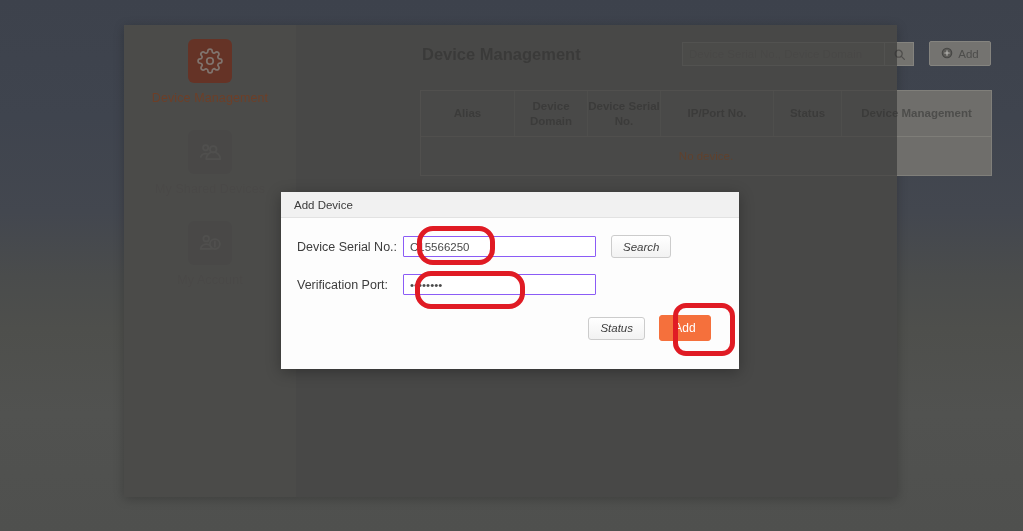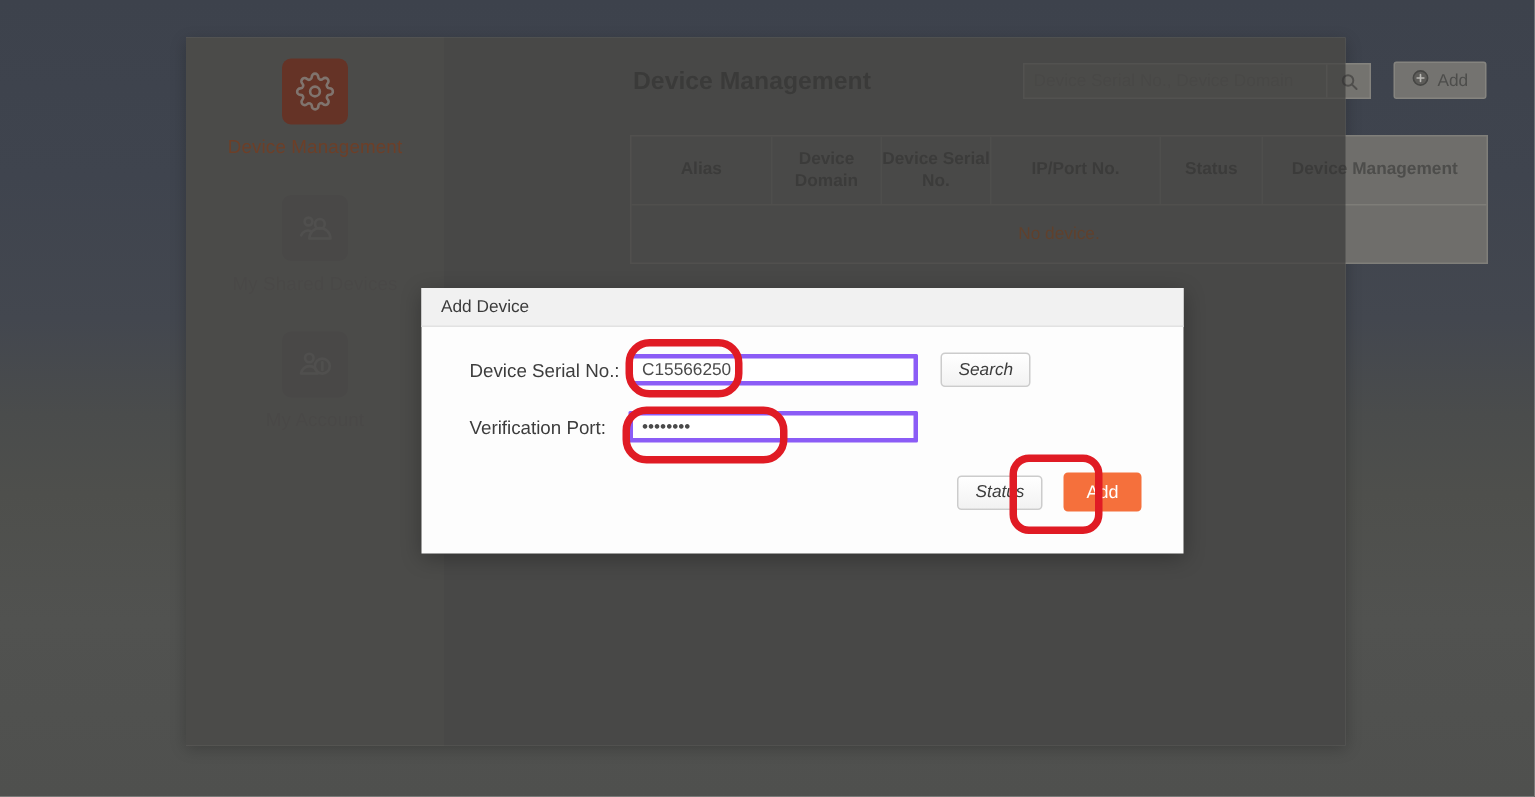"Add Device" .modal { width: 508px -> 458px }
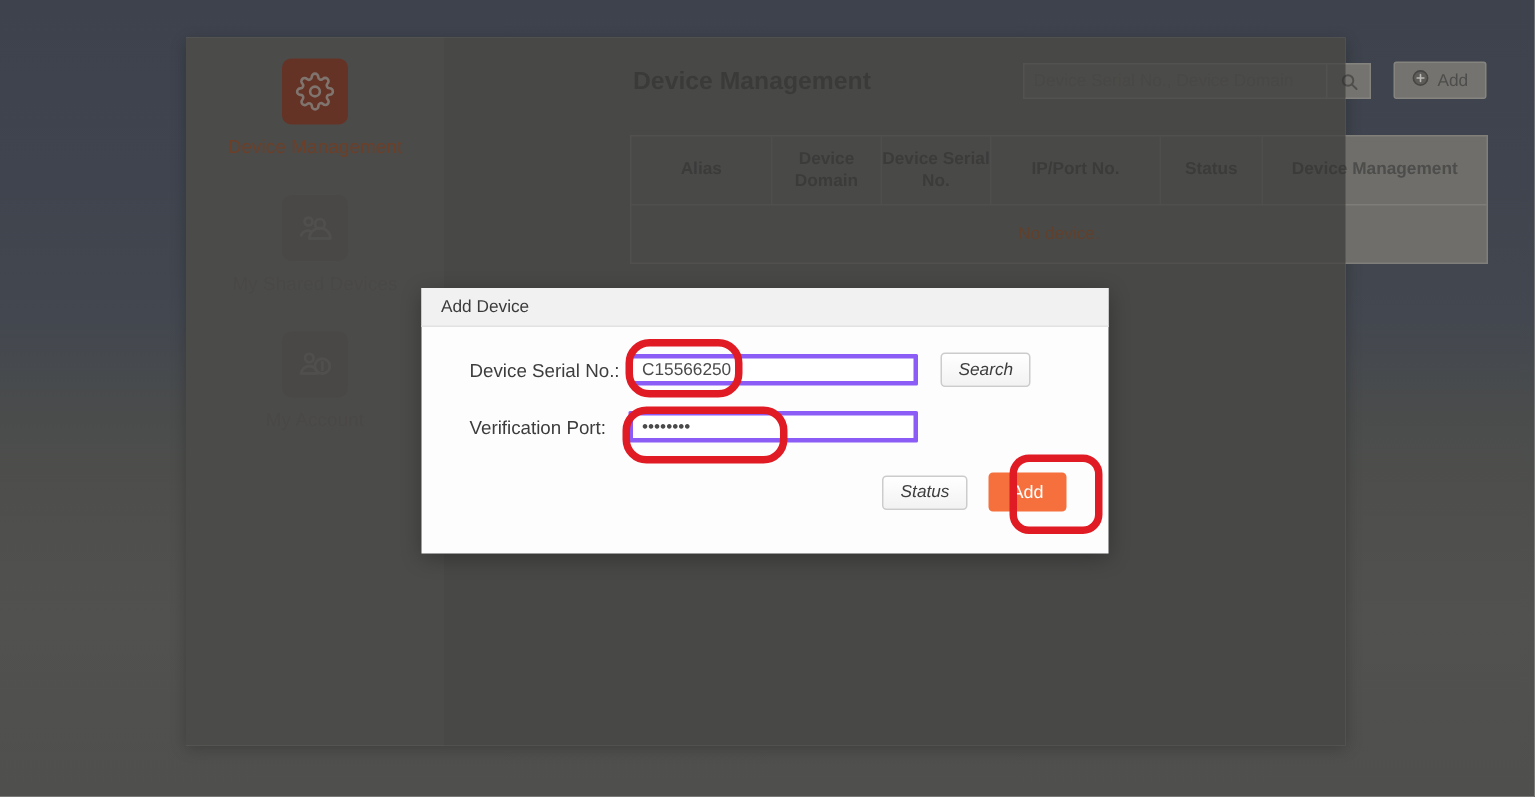"Device Serial No.:" .flabel { margin-left: 16px -> none }
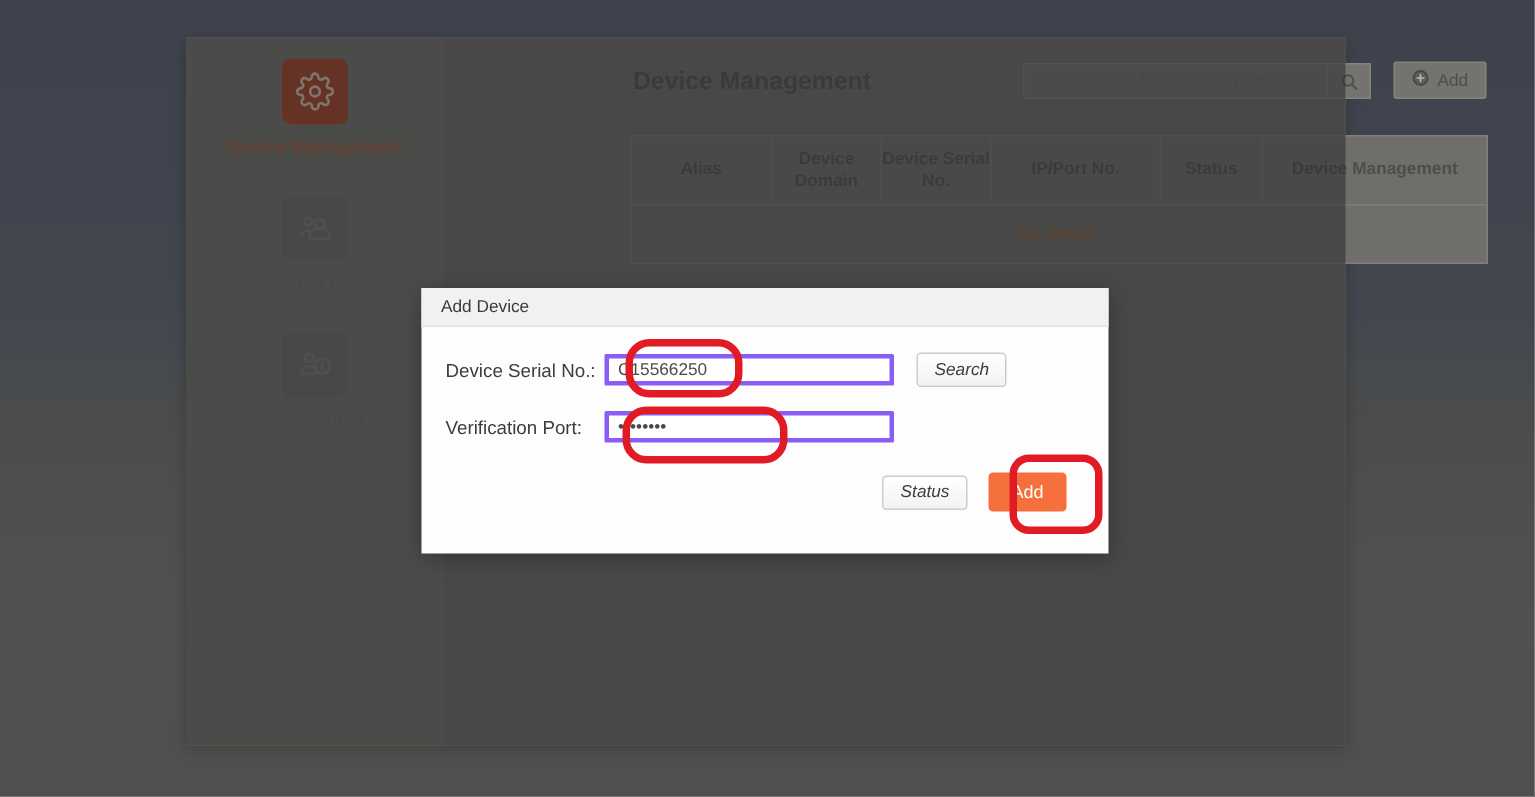"C15566250" .finput { border: 3px solid #8b5cf6 -> 1px solid #8b5cf6 }
